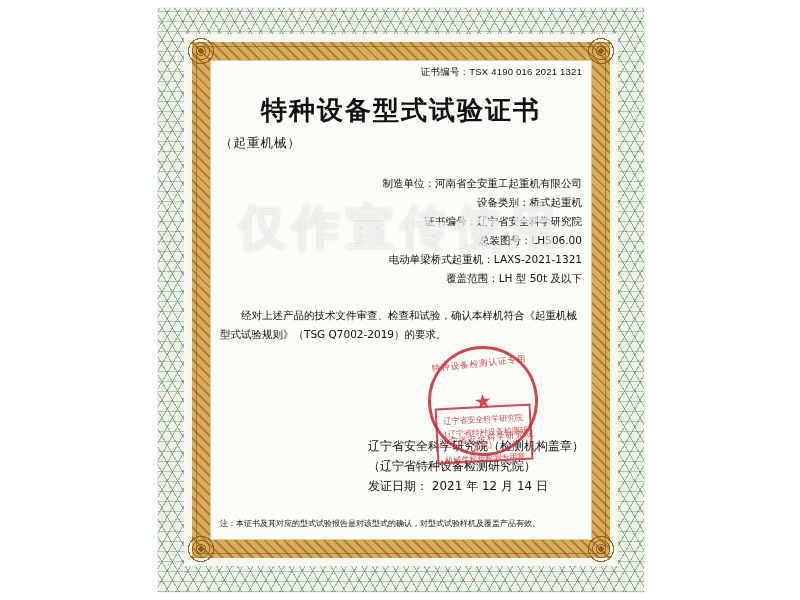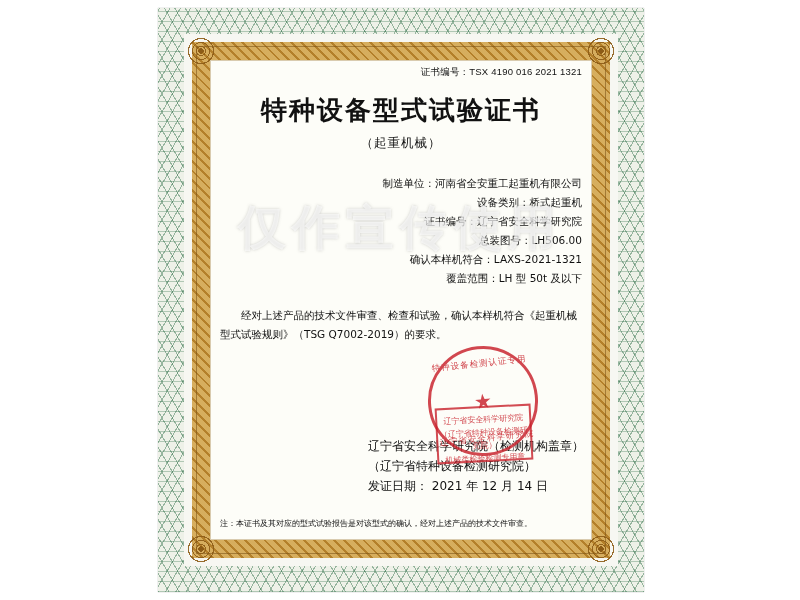"（起重机械）" .subtitle { text-align: center -> none }
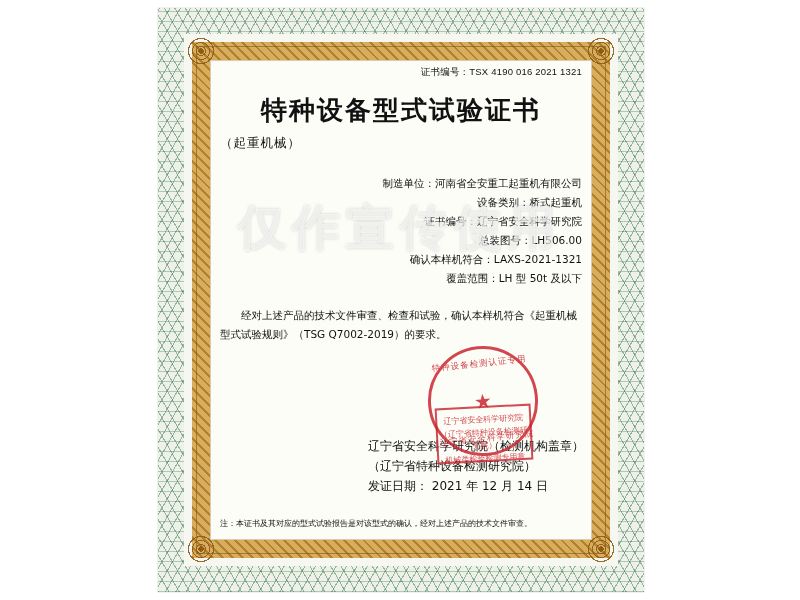"确认本样机符合：" span.lbl { text: 确认本样机符合 -> 电动单梁桥式起重机 }
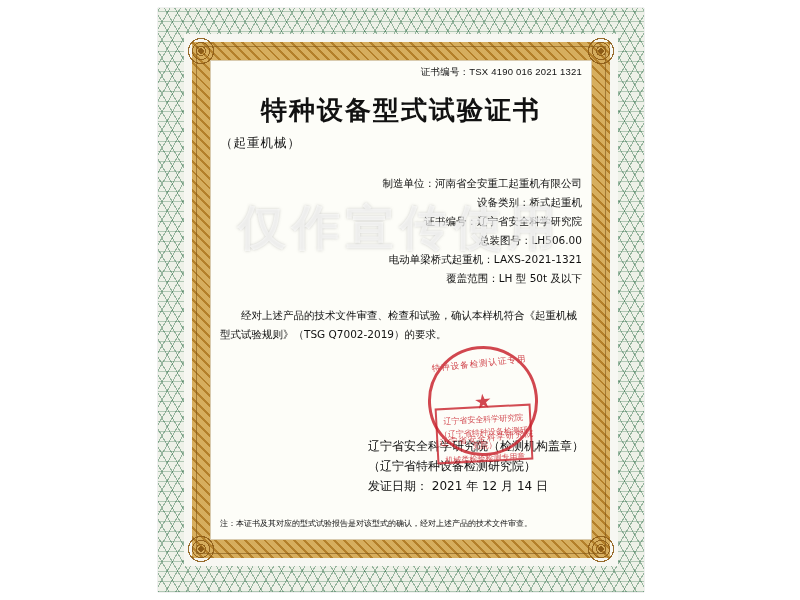"注：本证书及其对应的型式试验报告是对该型式的确认，经对上述产品的技术文件审查。" div.footnote { text: 经对上述产品的技术文件审查 -> 对型式试验样机及覆盖产品有效 }
